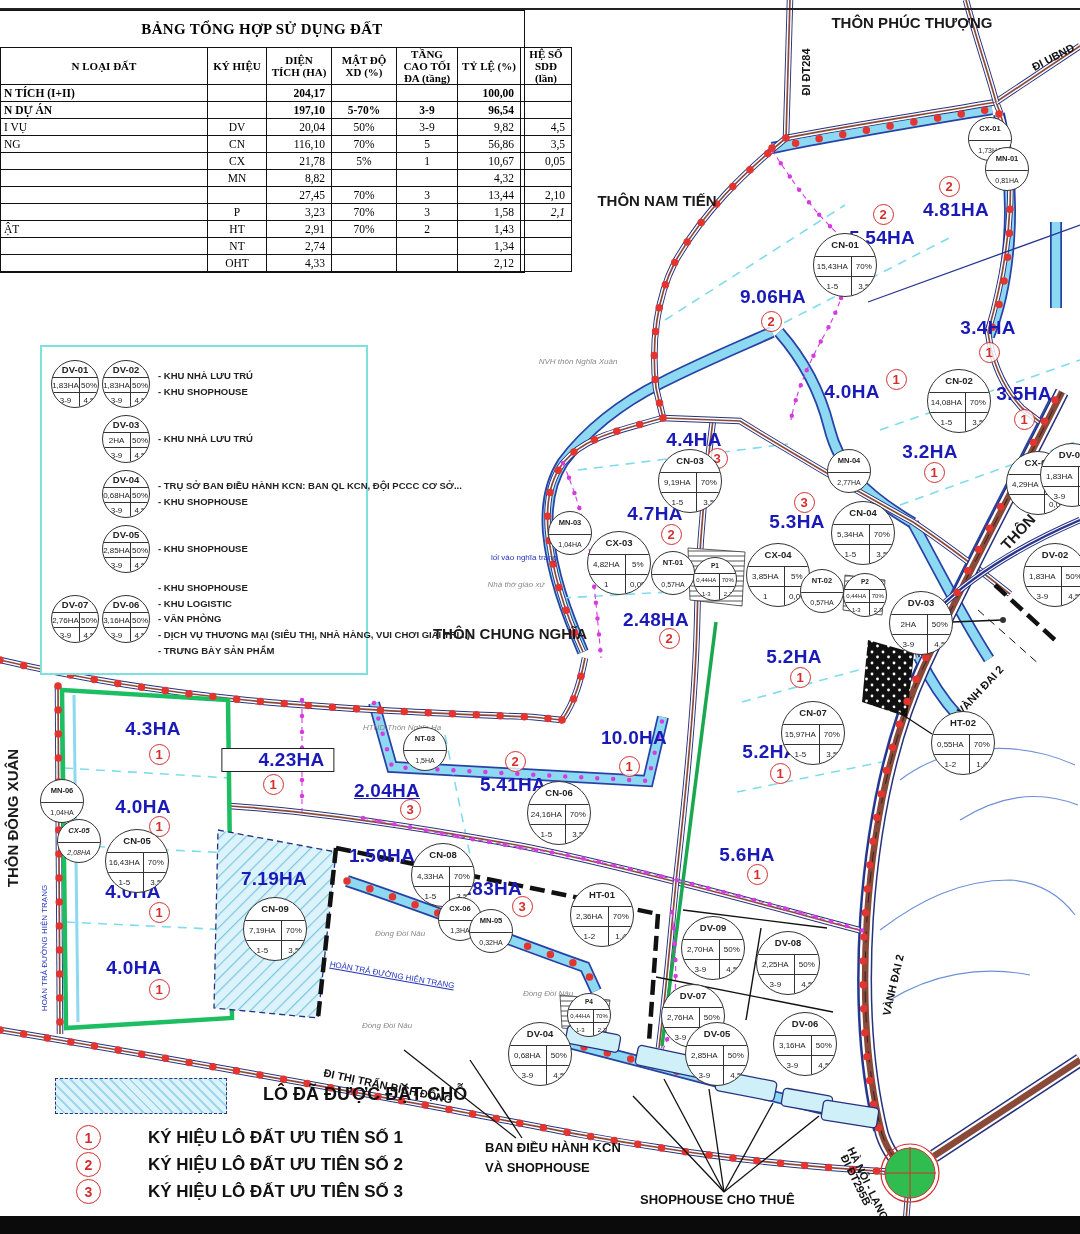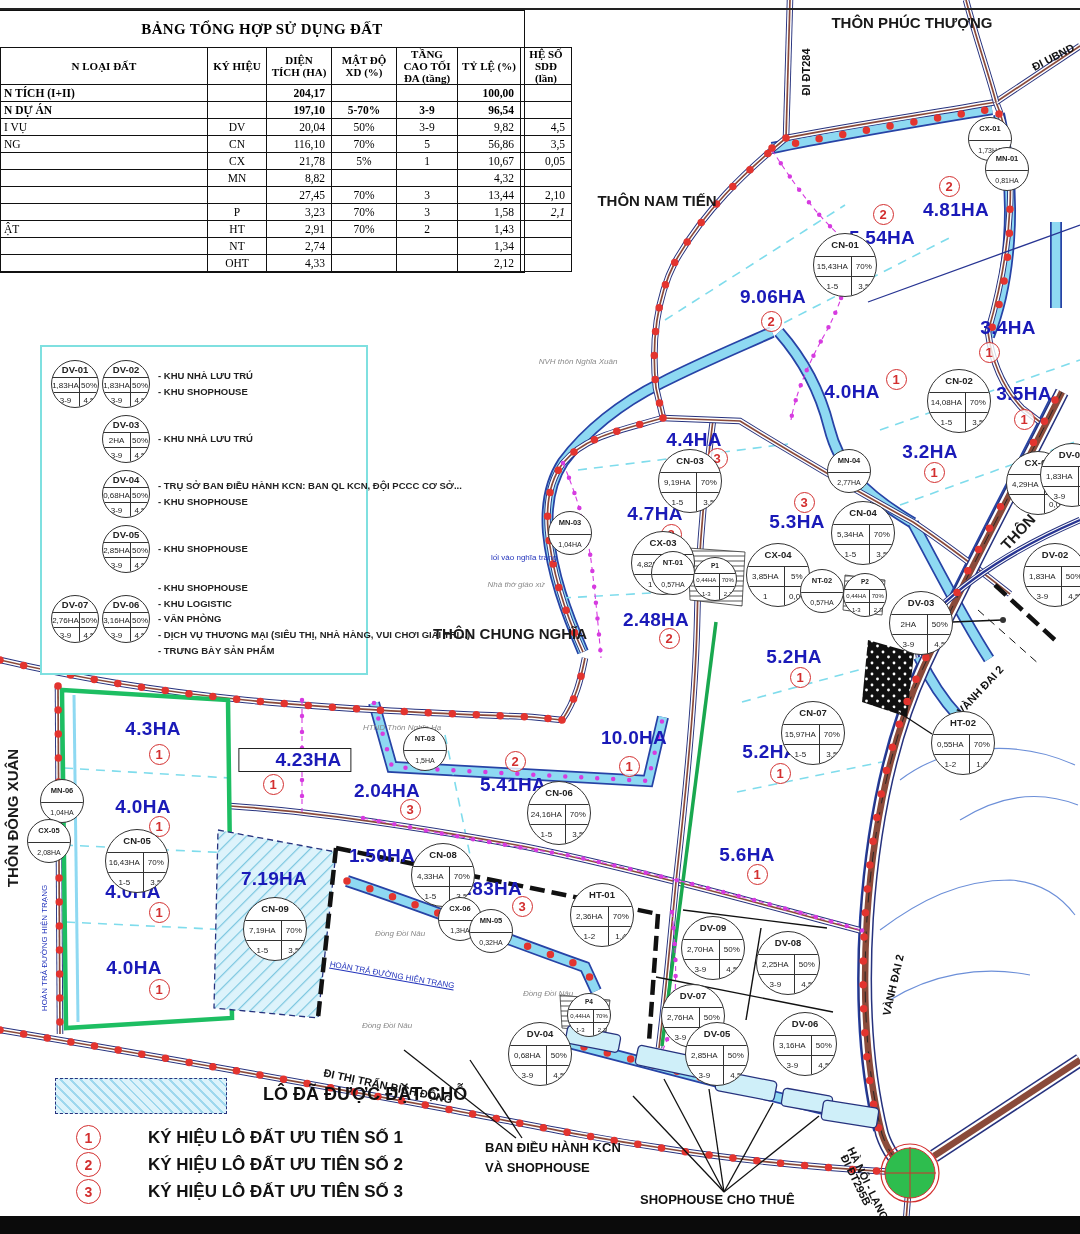"3.4HA" div.area { margin-left: 20px -> none }
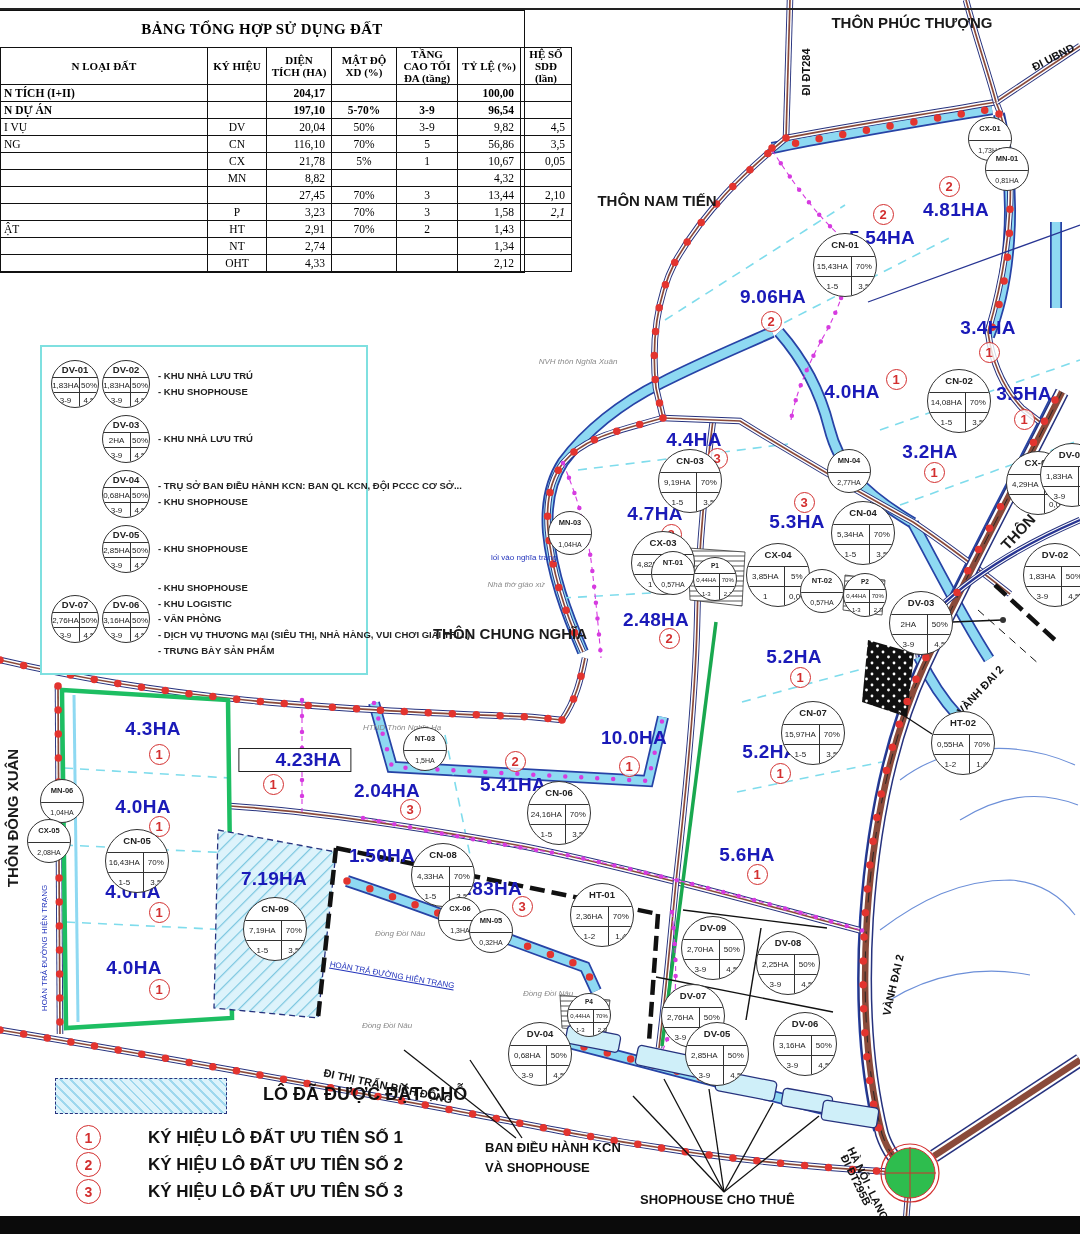"CX-03" div.lot { margin-left: 44px -> none }
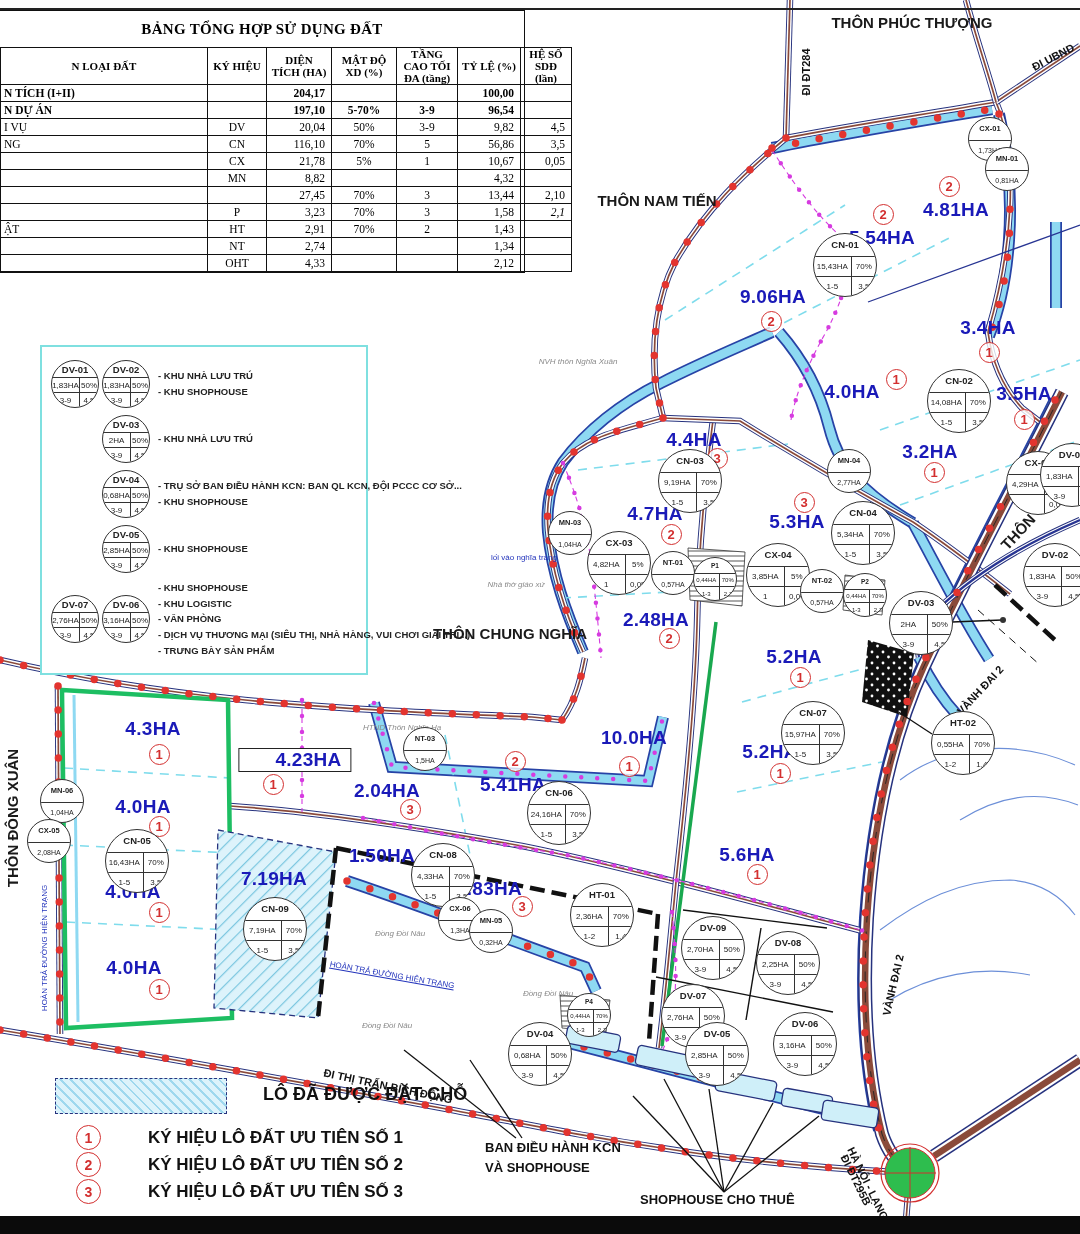"4.23HA" div.area { left: 295px -> 278px }
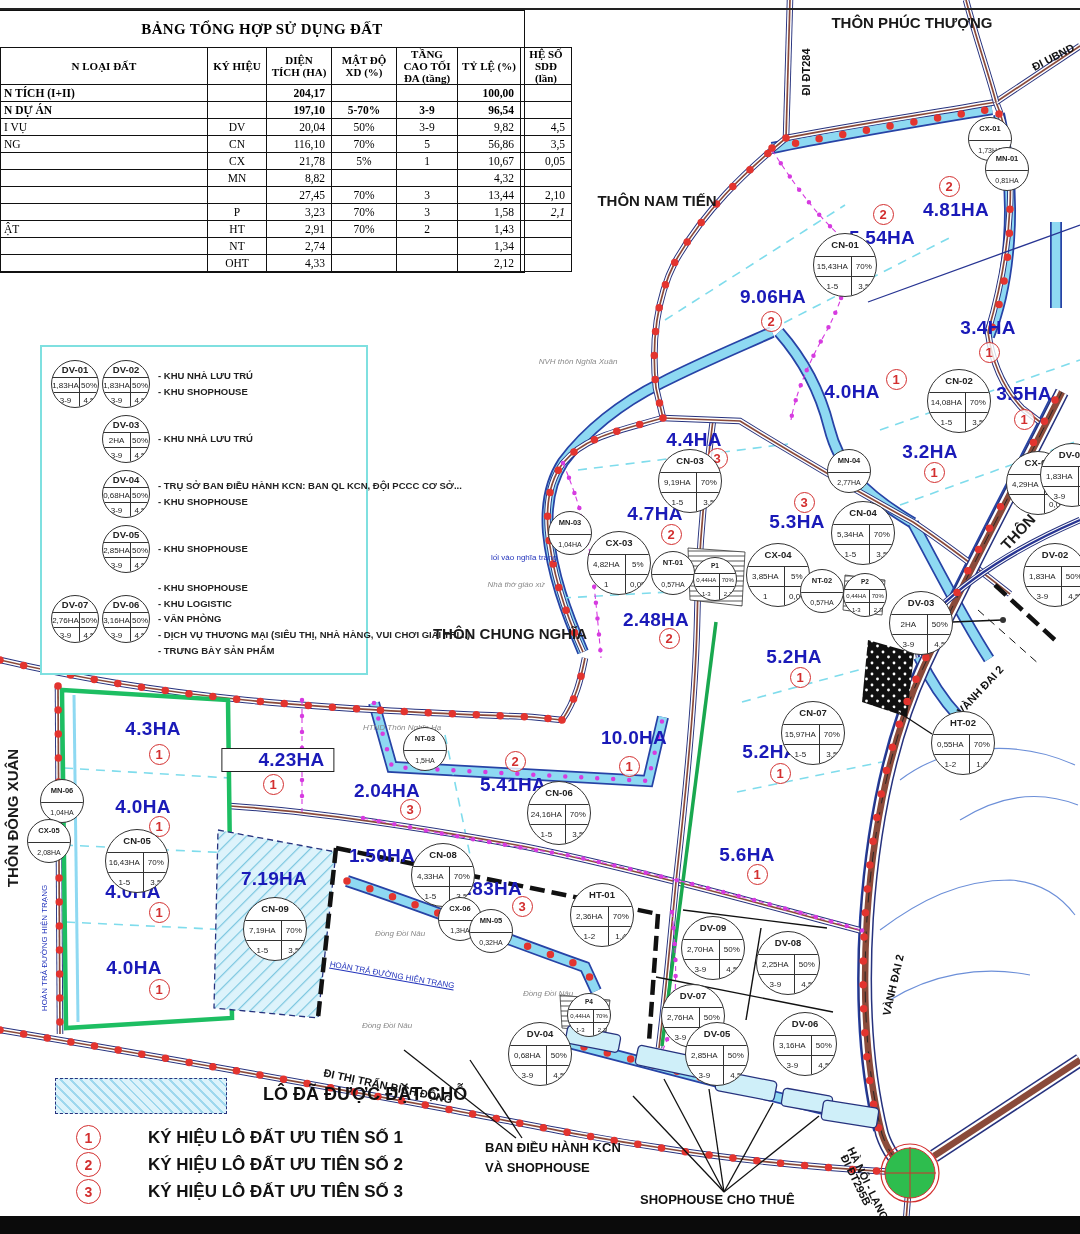"2.04HA" div.area { text-decoration: none -> underline }
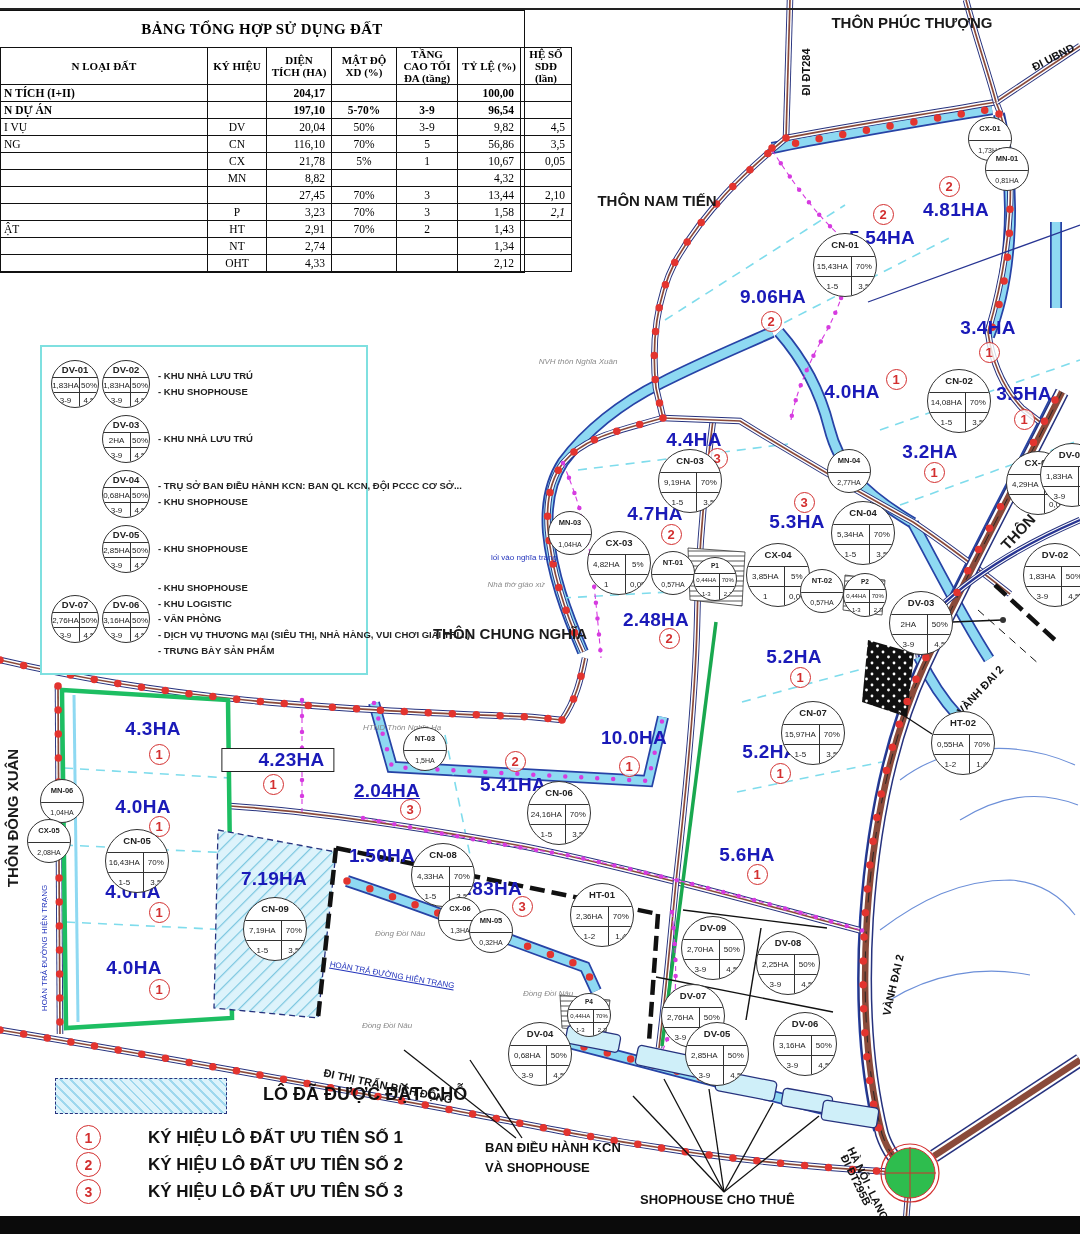"CX-05" div.lot { font-style: none -> italic; left: 27px -> 57px }
